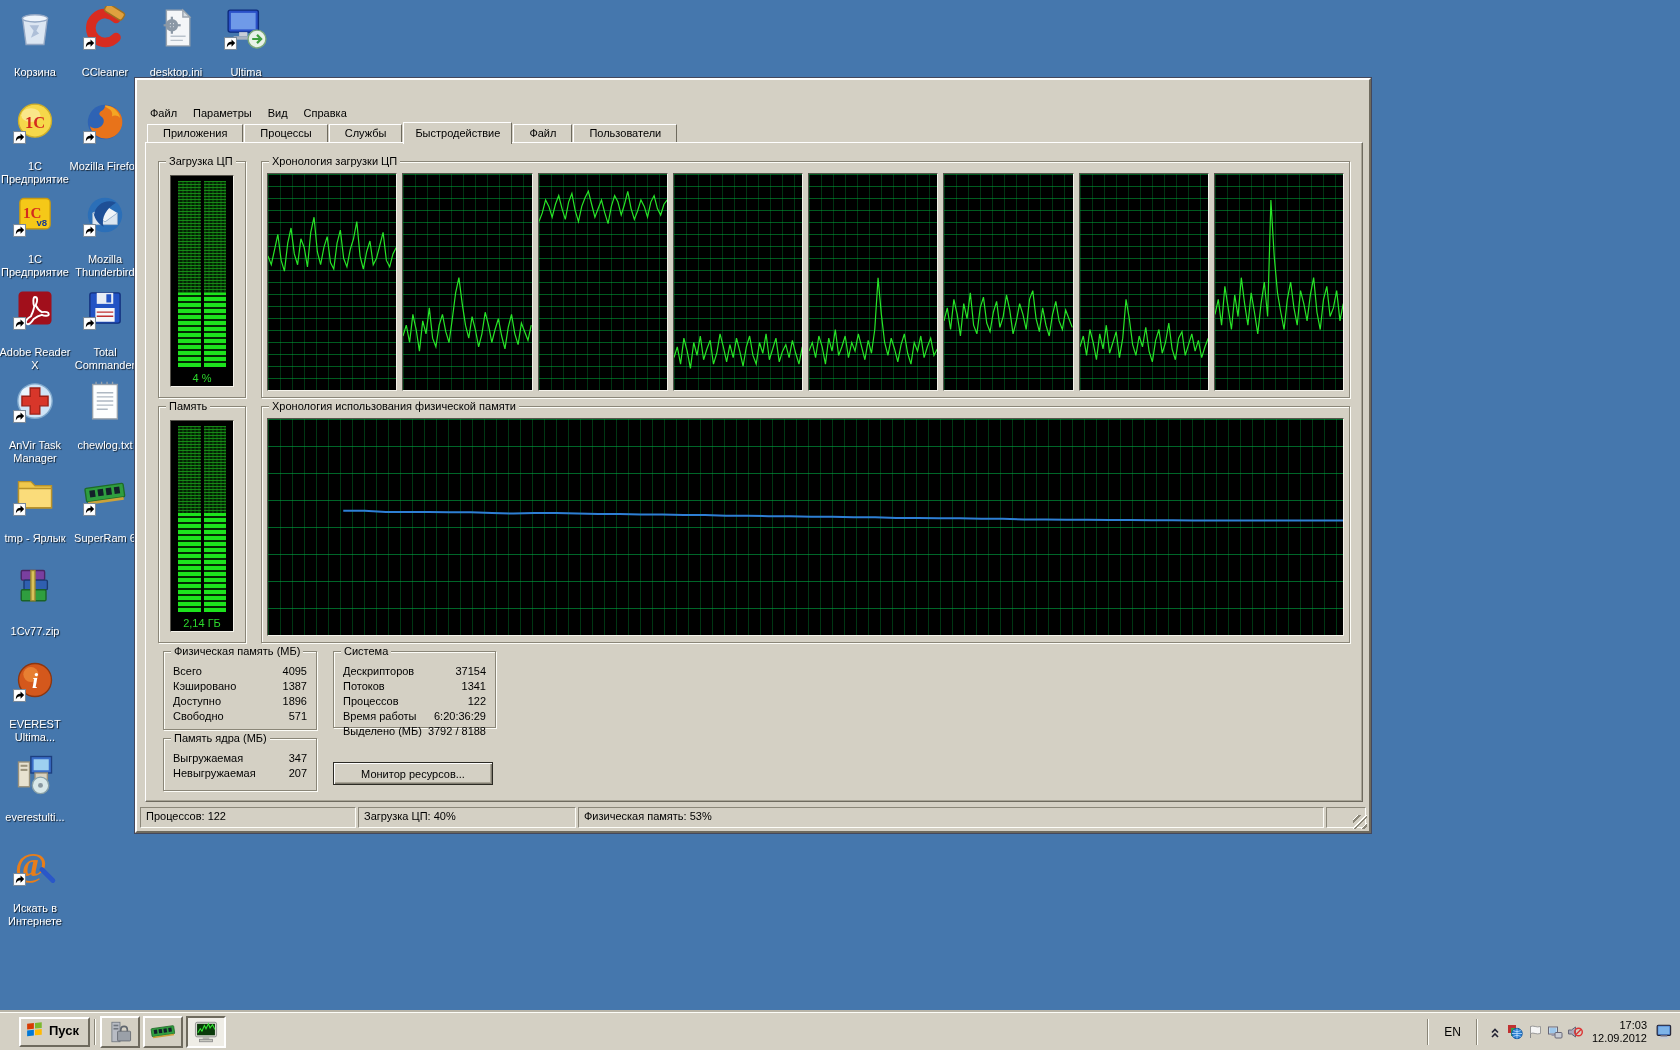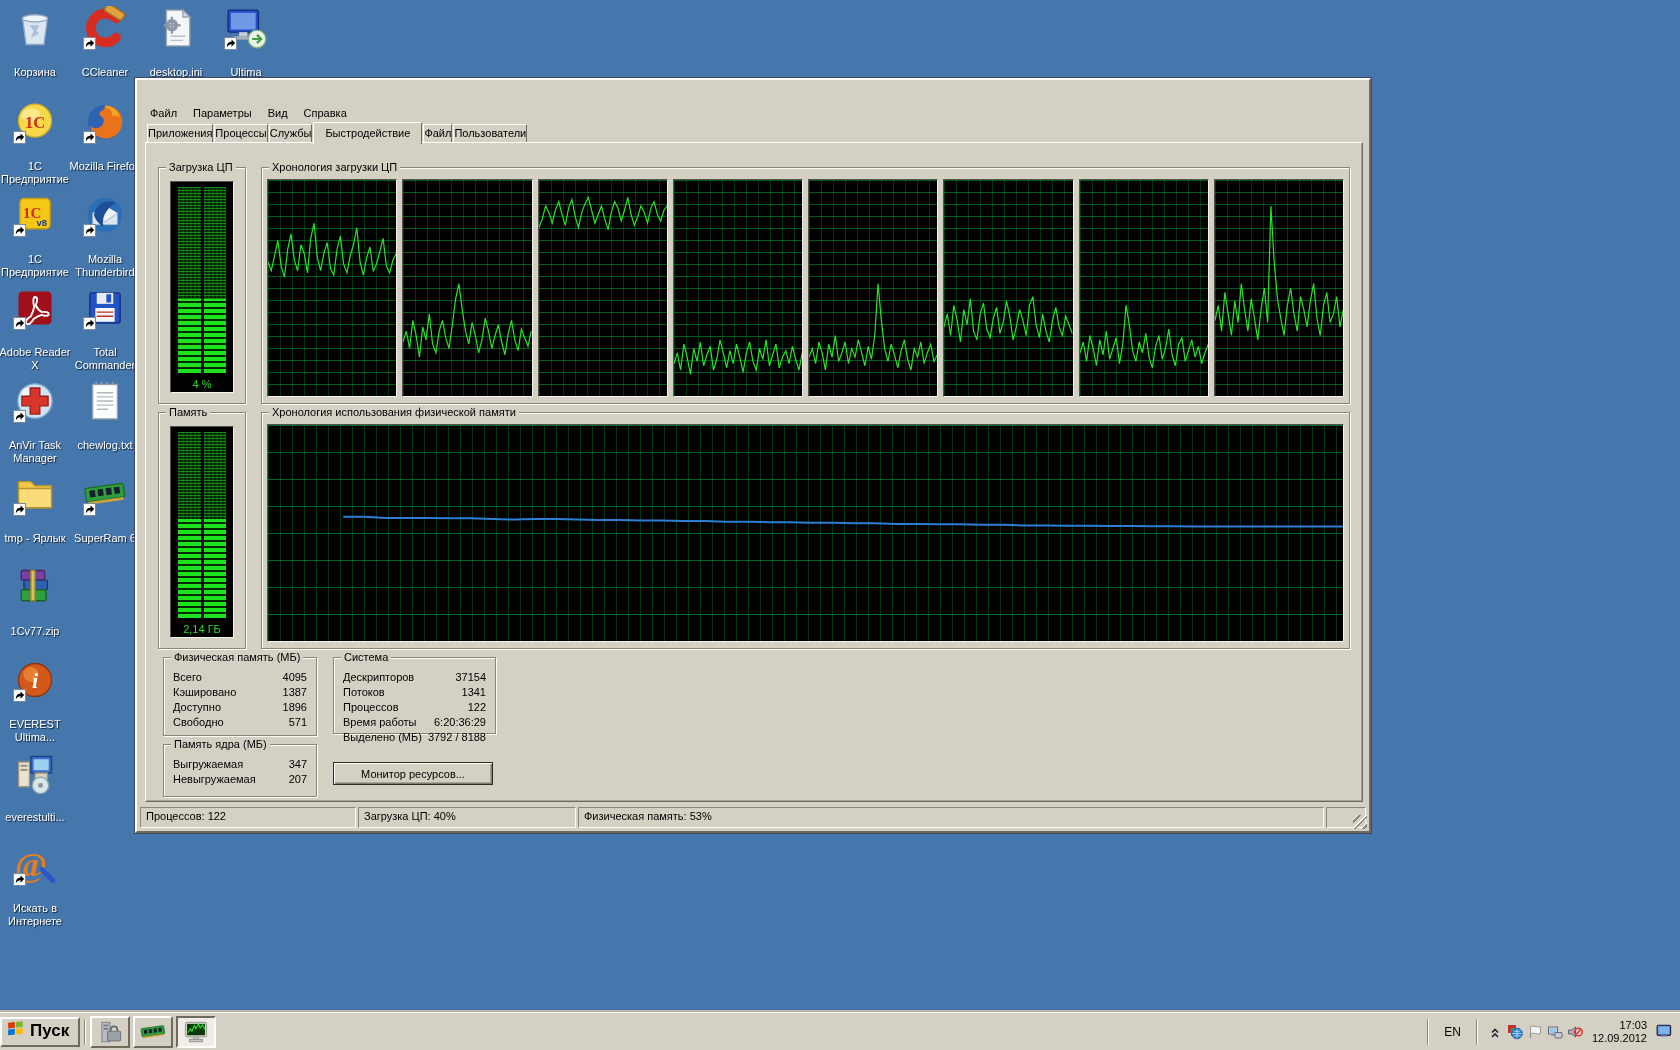"Приложения" .tab { padding: 2px 0 0 -> 2px 15px 0 }
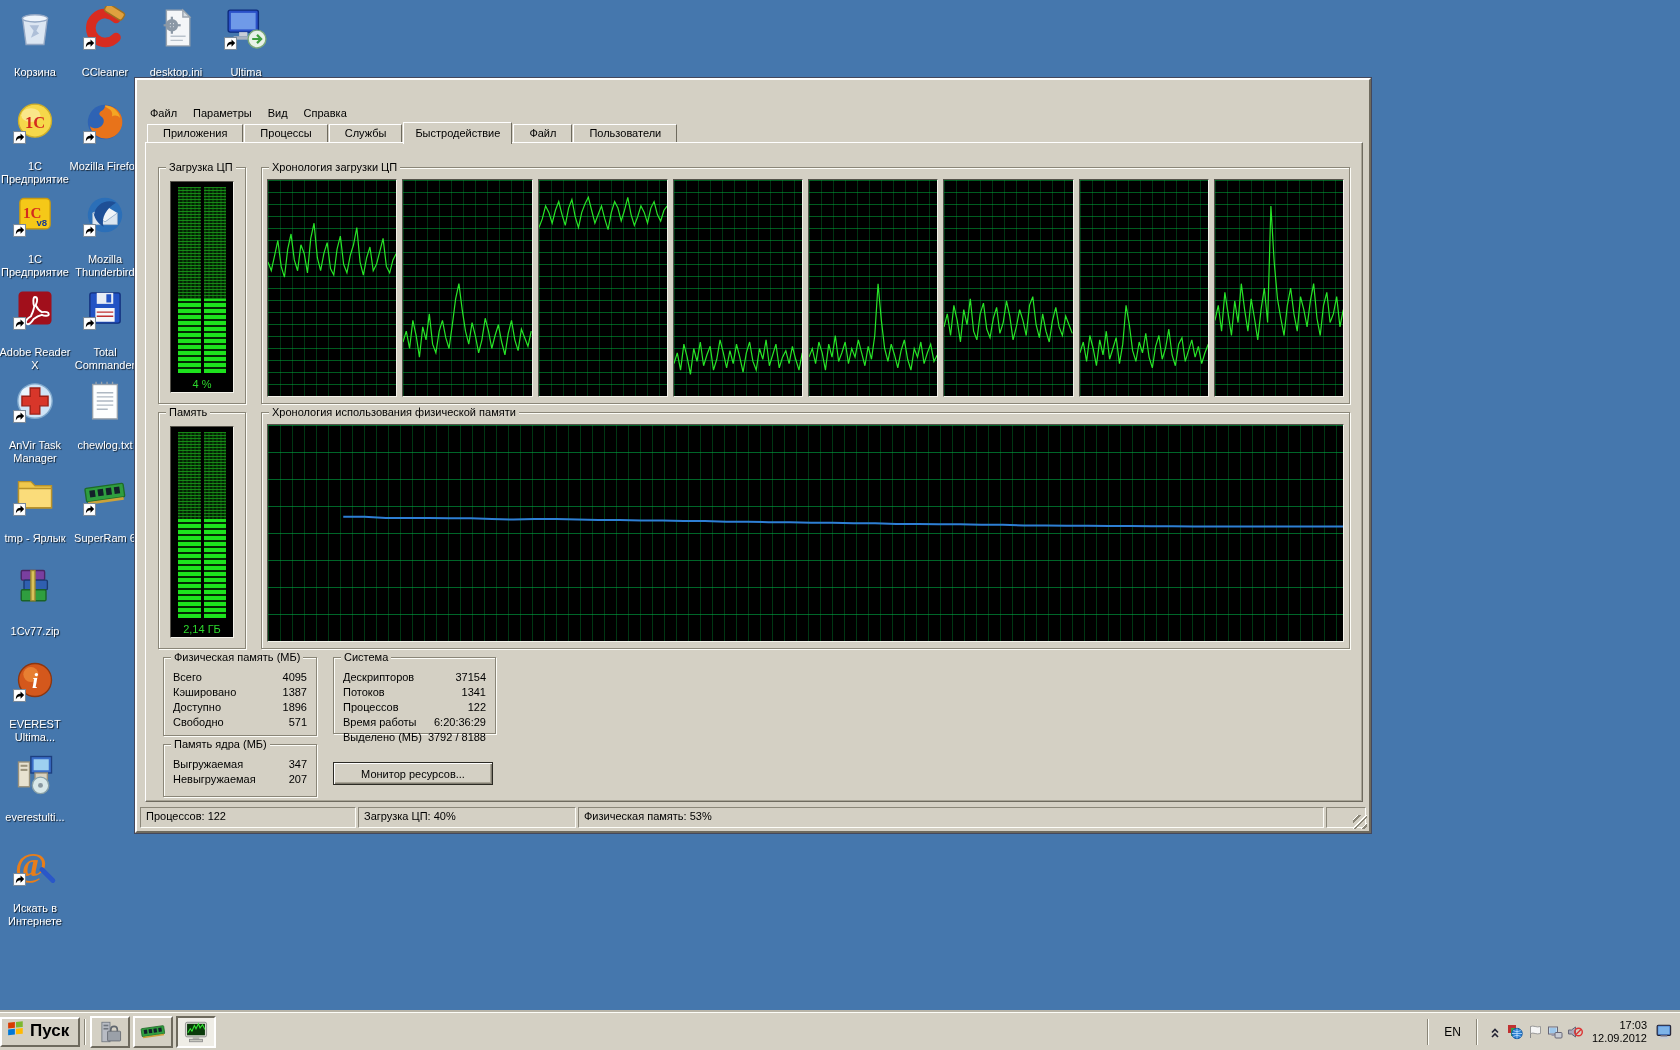"Загрузка ЦП" .group { margin-top: 6px -> none }
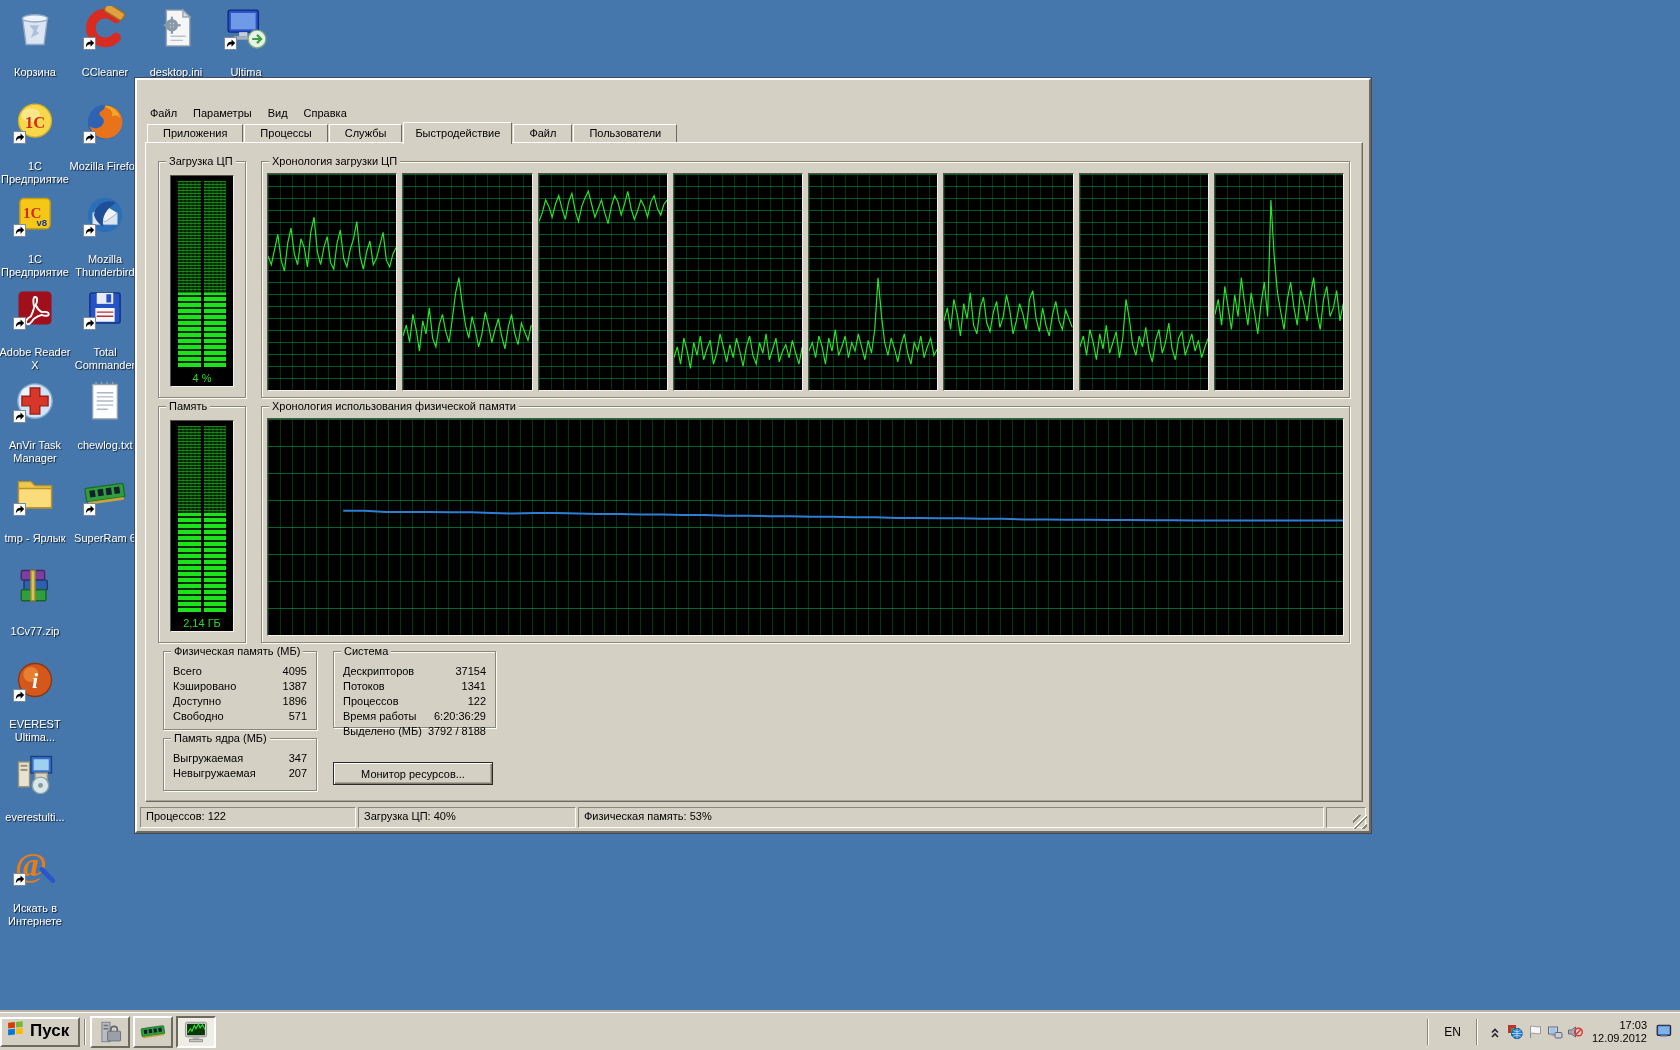"Пуск" .start { font-size: 17px -> 13px; margin-left: 0 -> 19px }
